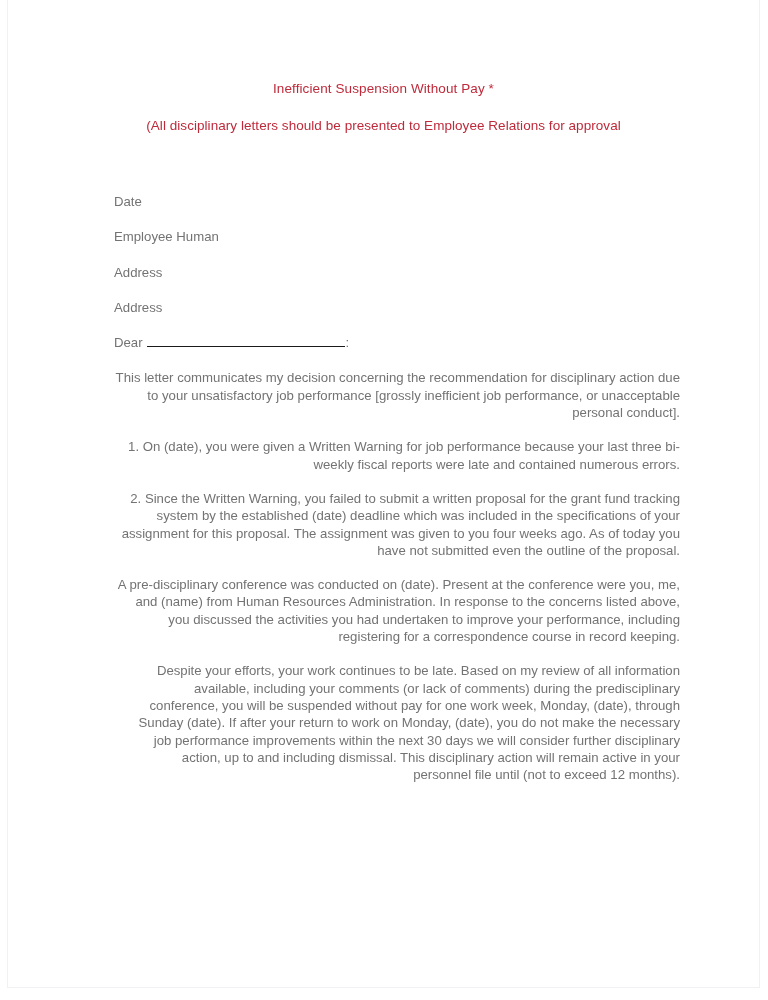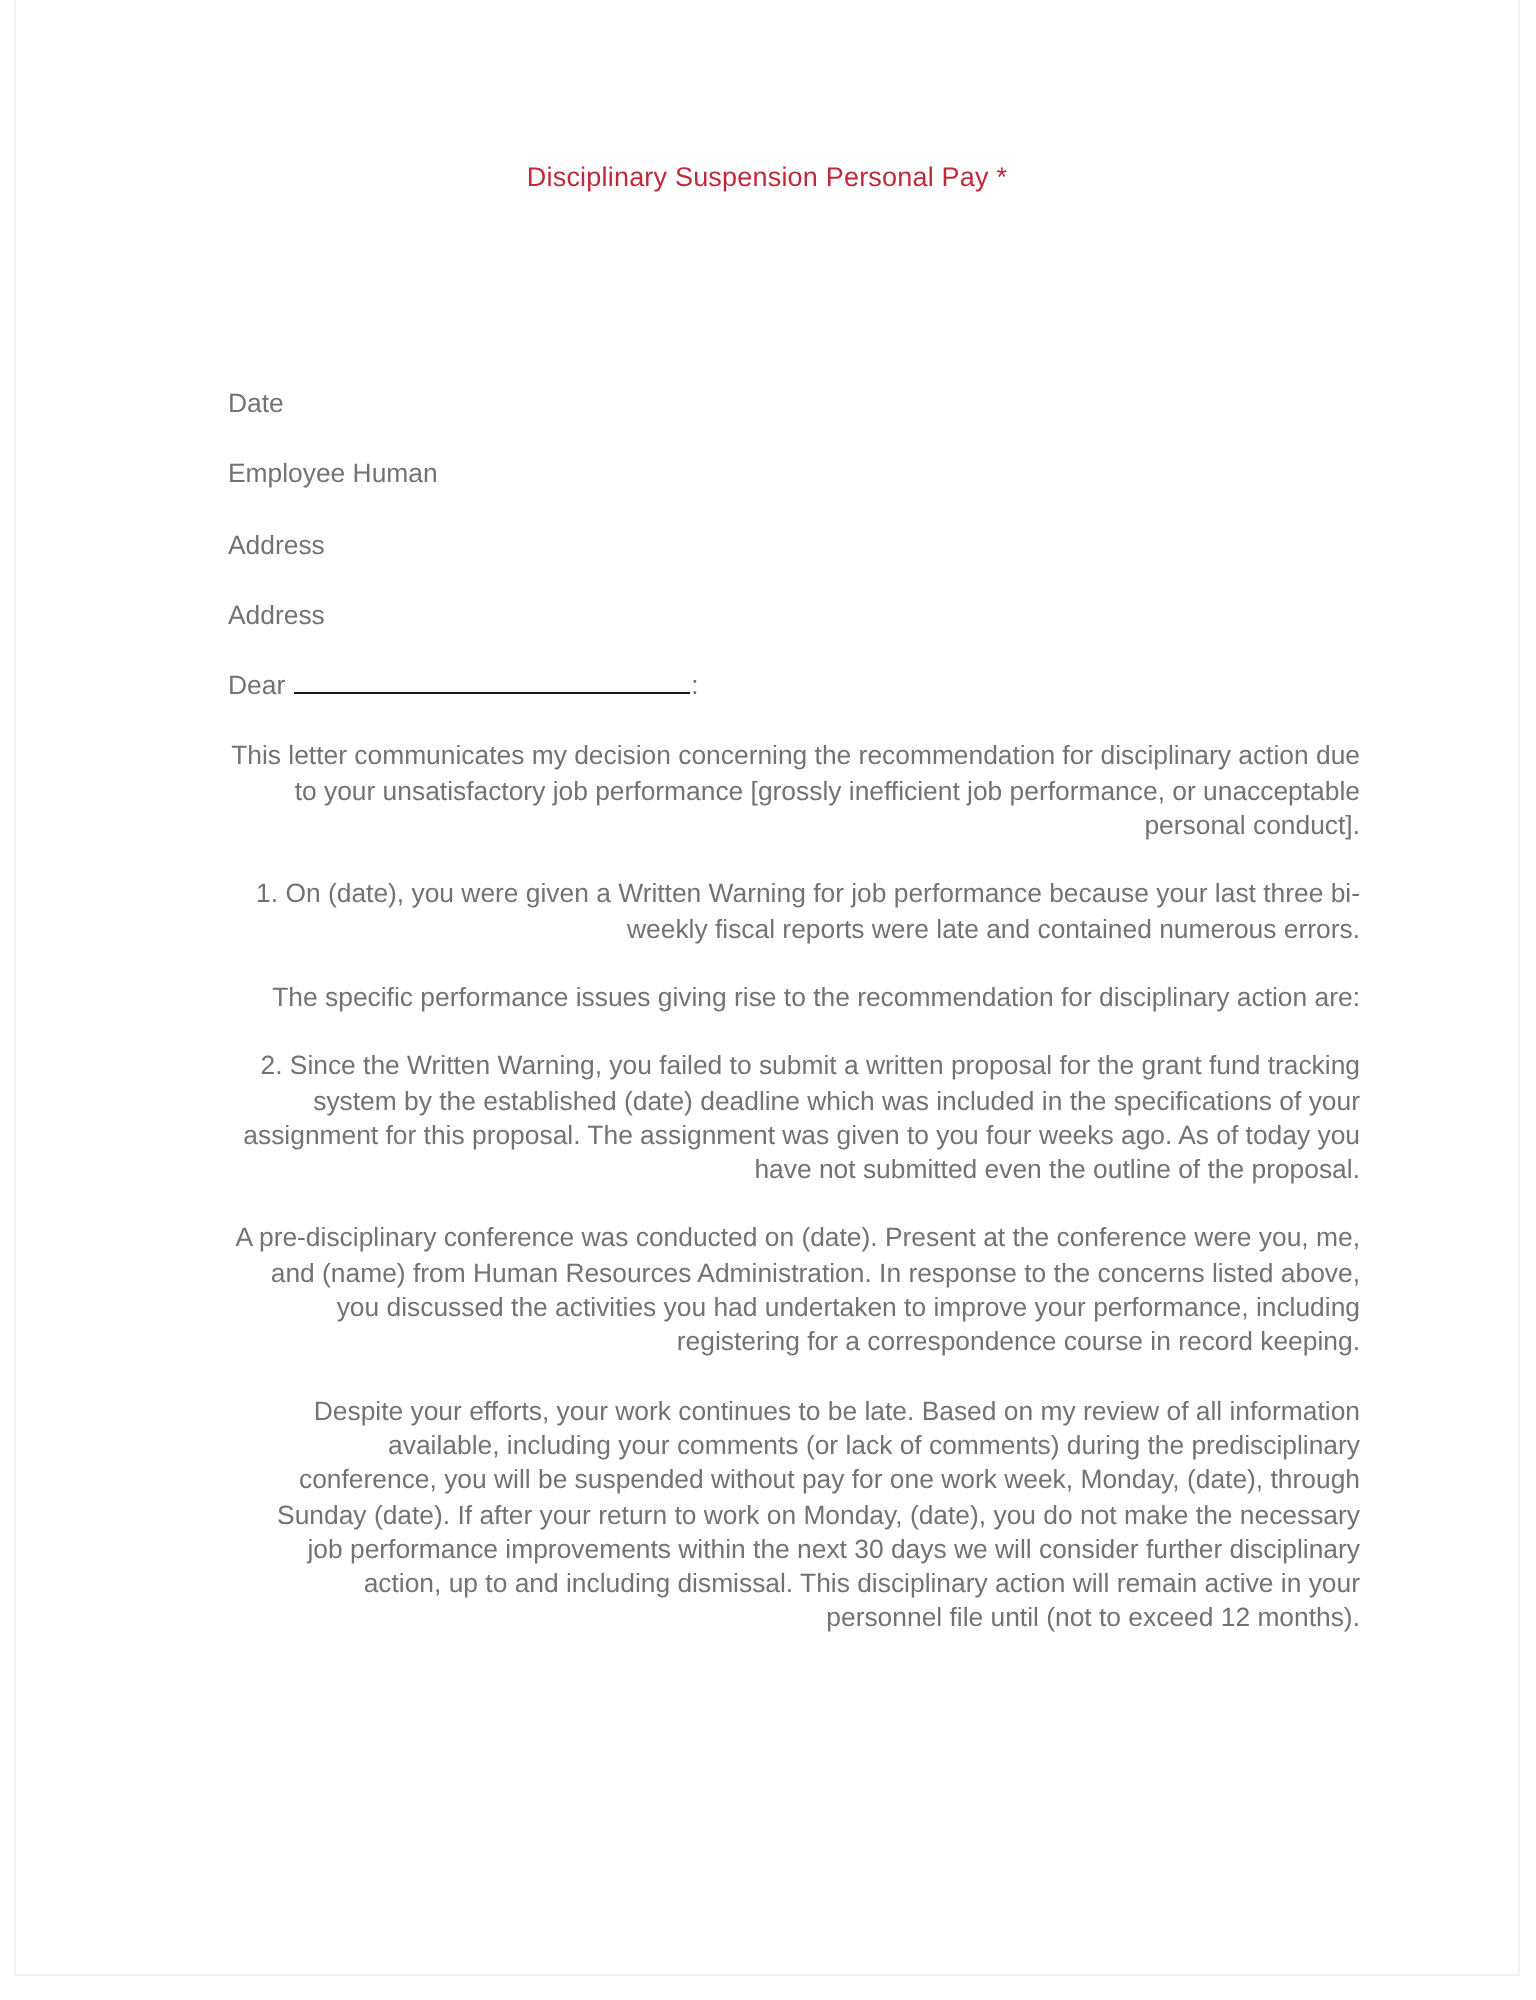"Disciplinary Suspension Personal Pay *" p.title-main { text: Disciplinary Suspension Personal -> Inefficient Suspension Without }
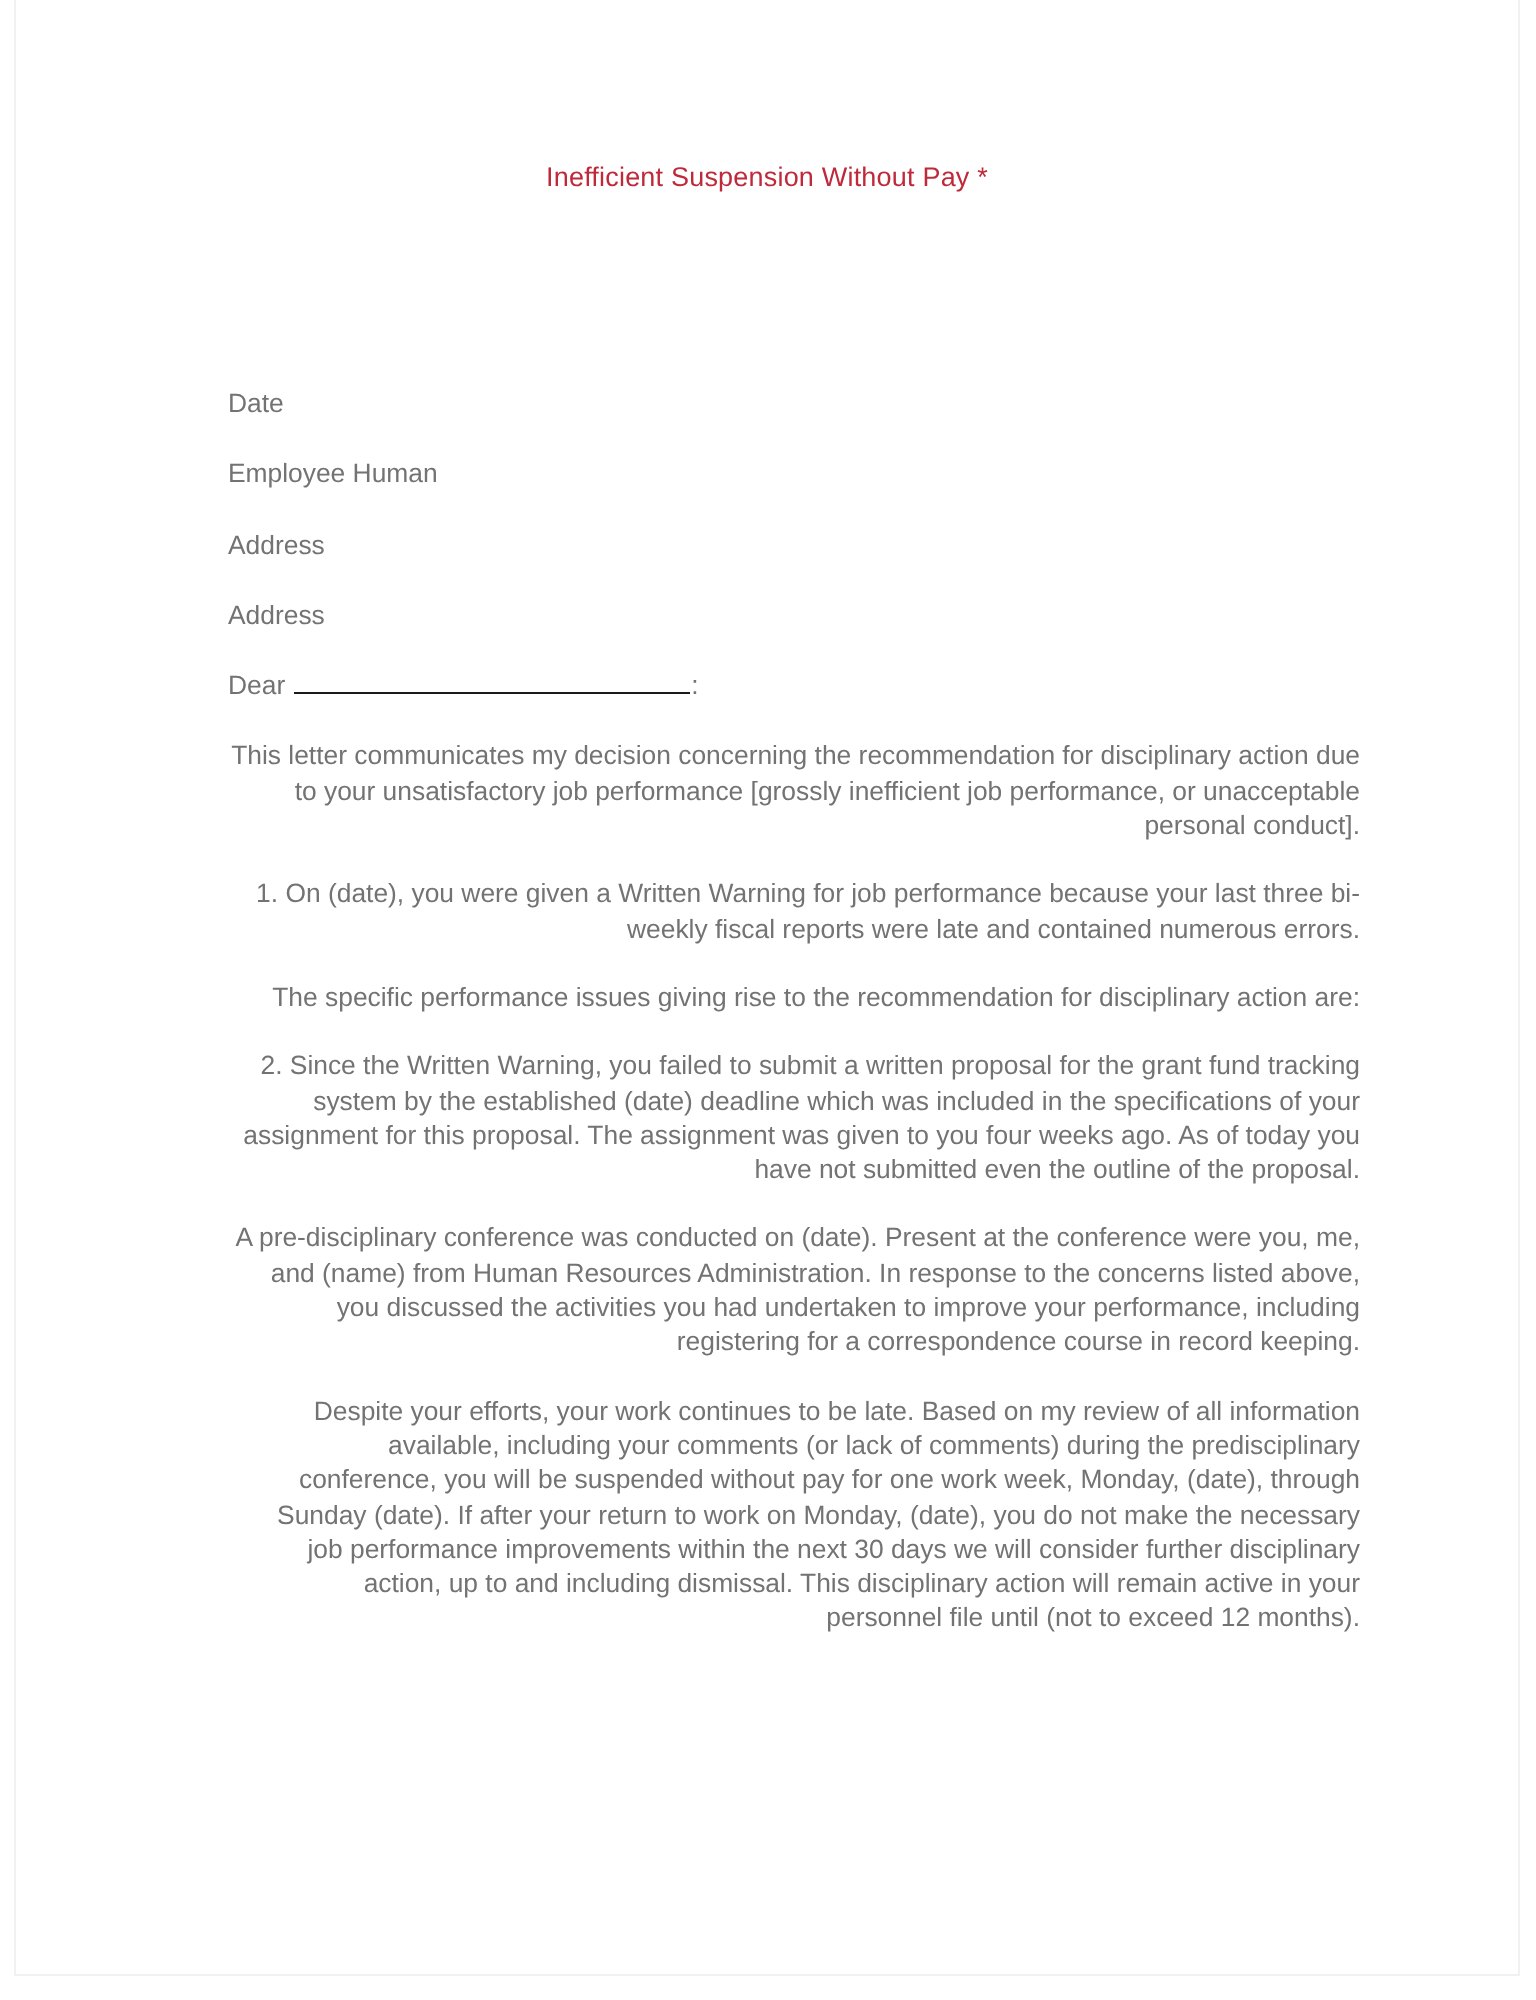"(All disciplinary letters should be" p.subtitle-line { html: none -> <p>(All disciplinary letters should be presented to Employee Relations for approval</p> }
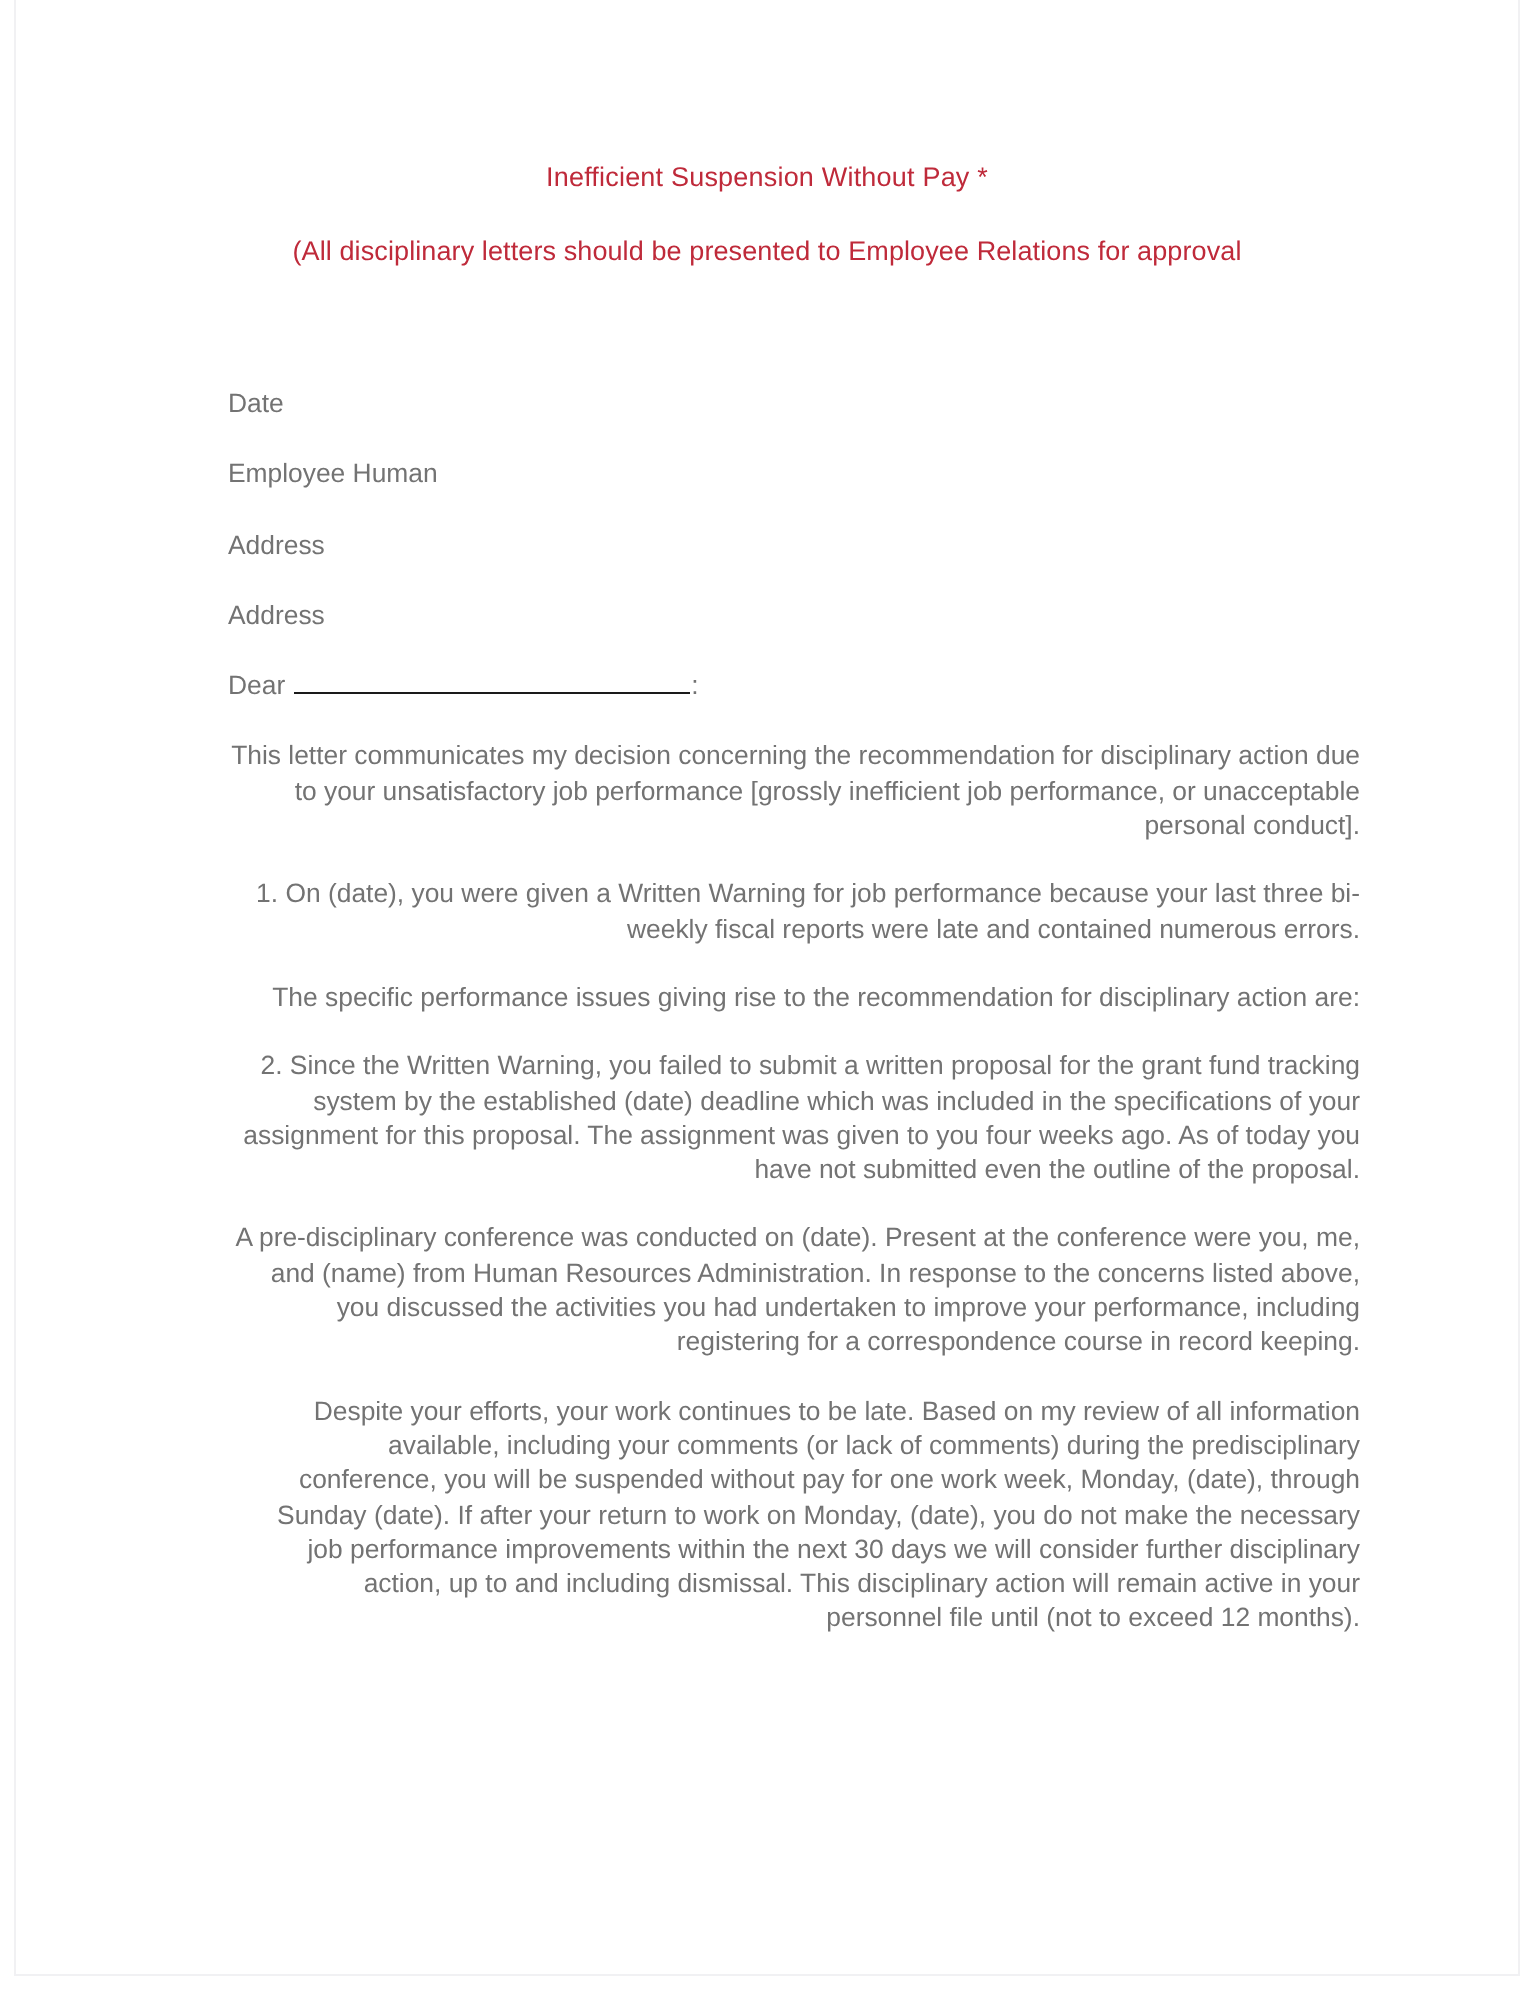"The specific performance issues giving" p.para { html: <p>The specific performance issues giving rise to the recommendation for disciplinary action are:</p> -> none }
